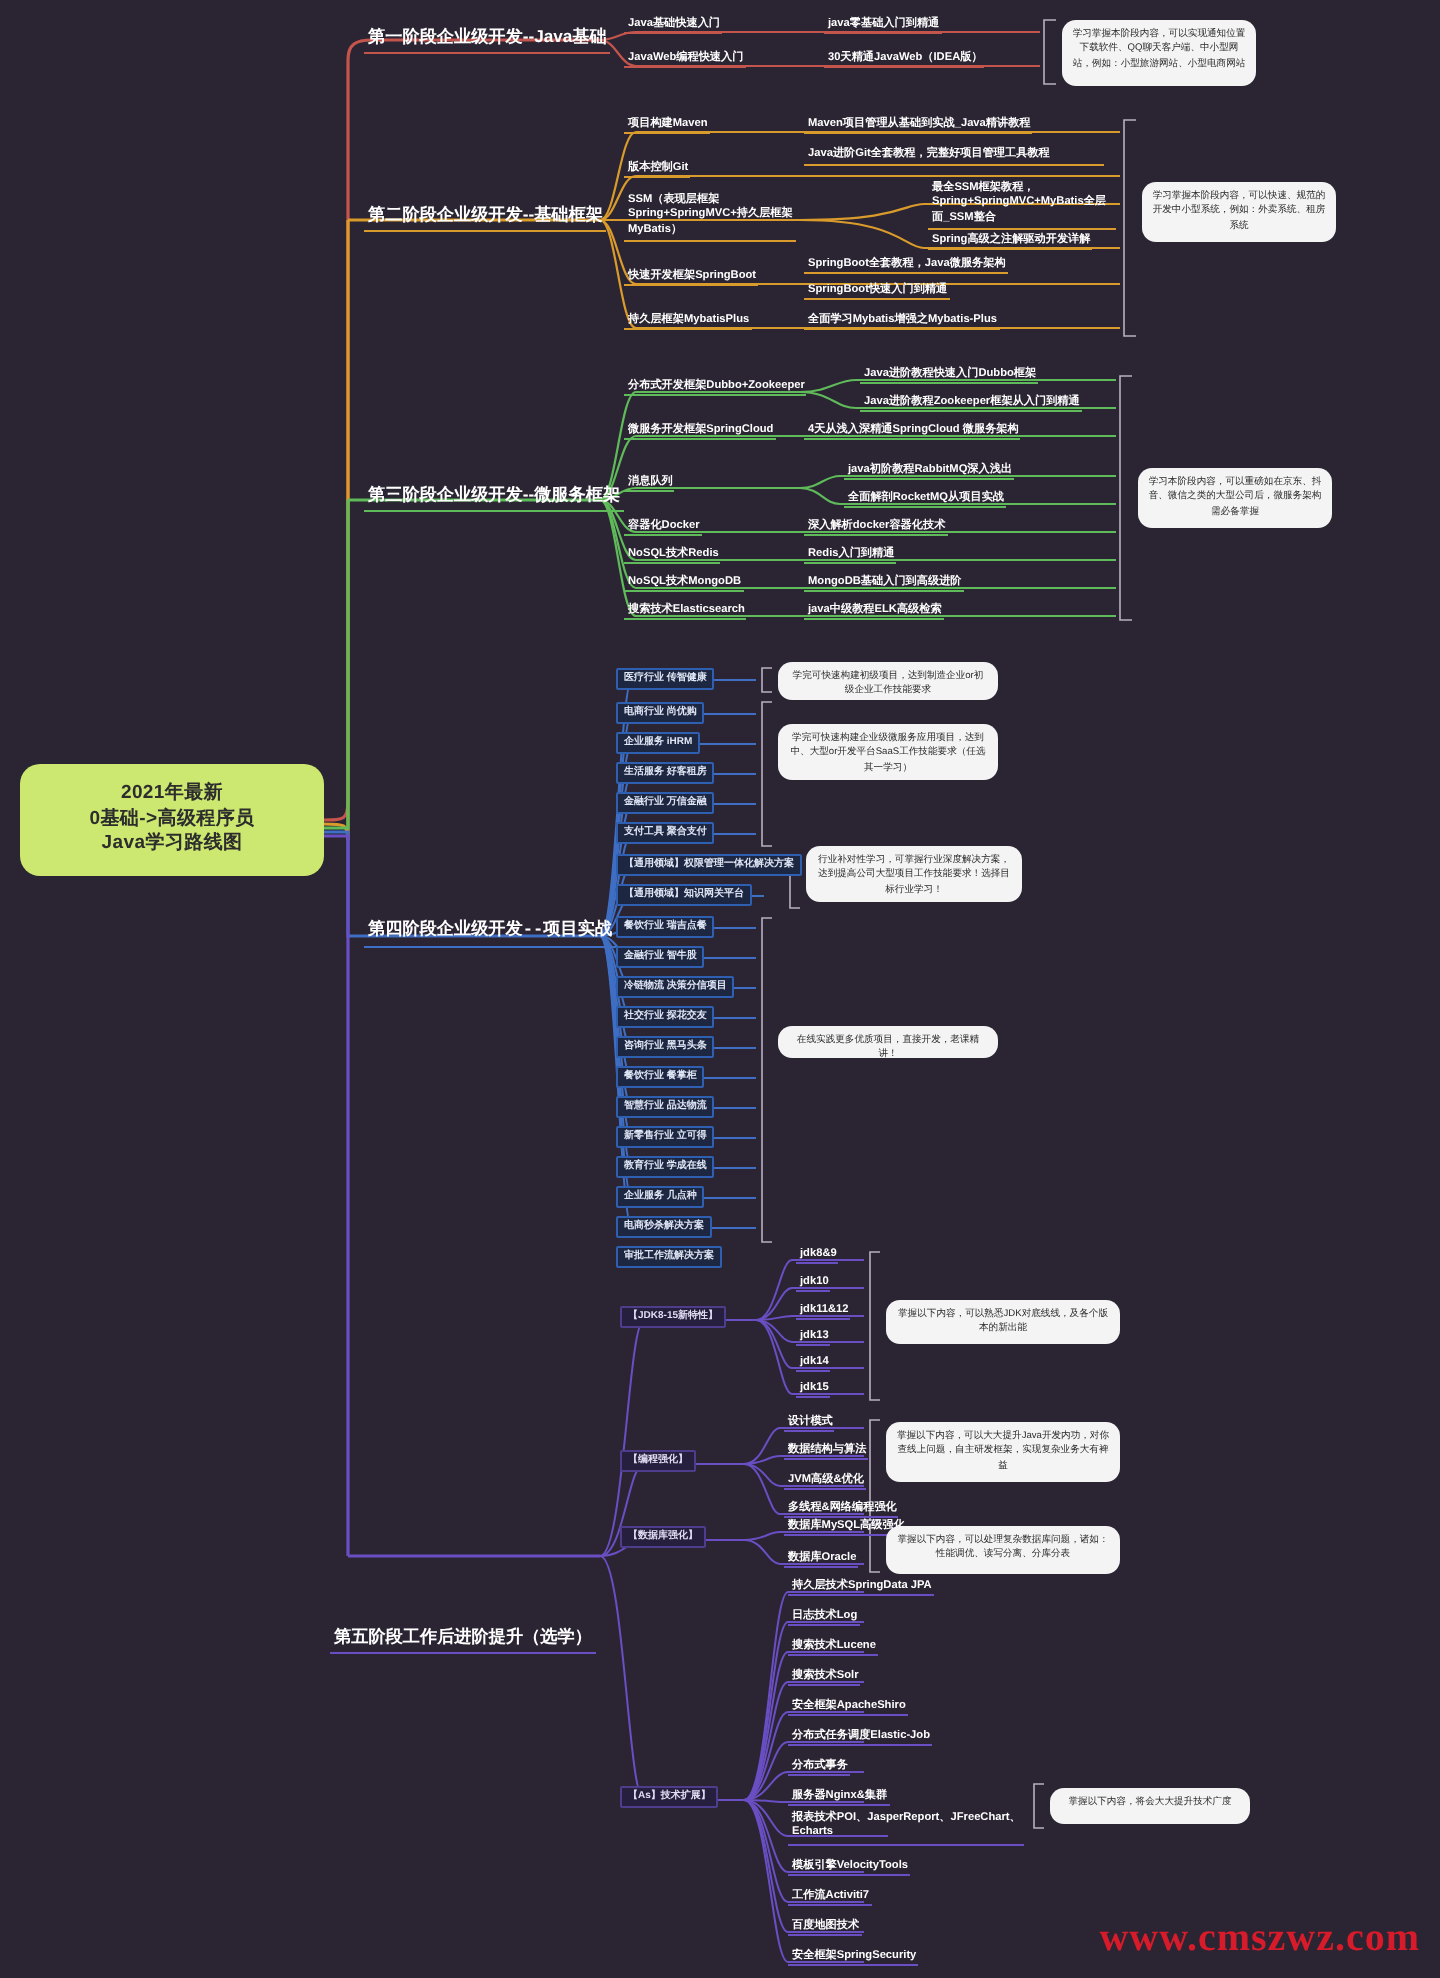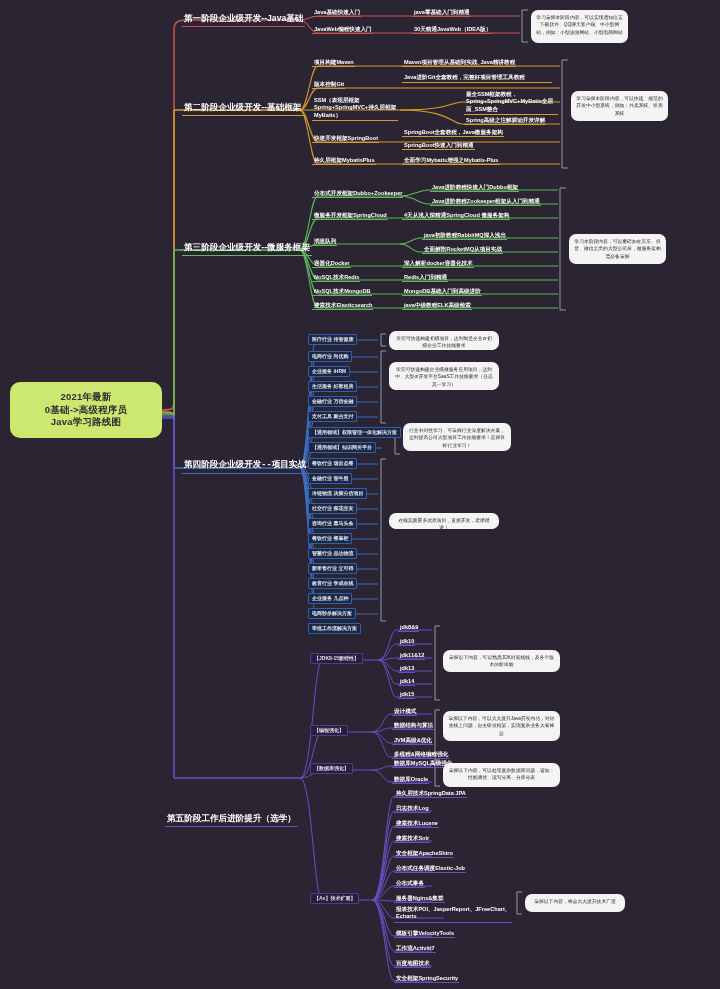"www.cmszwz.com" div.wm { html: none -> <div>www.cmszwz.com</div> }
